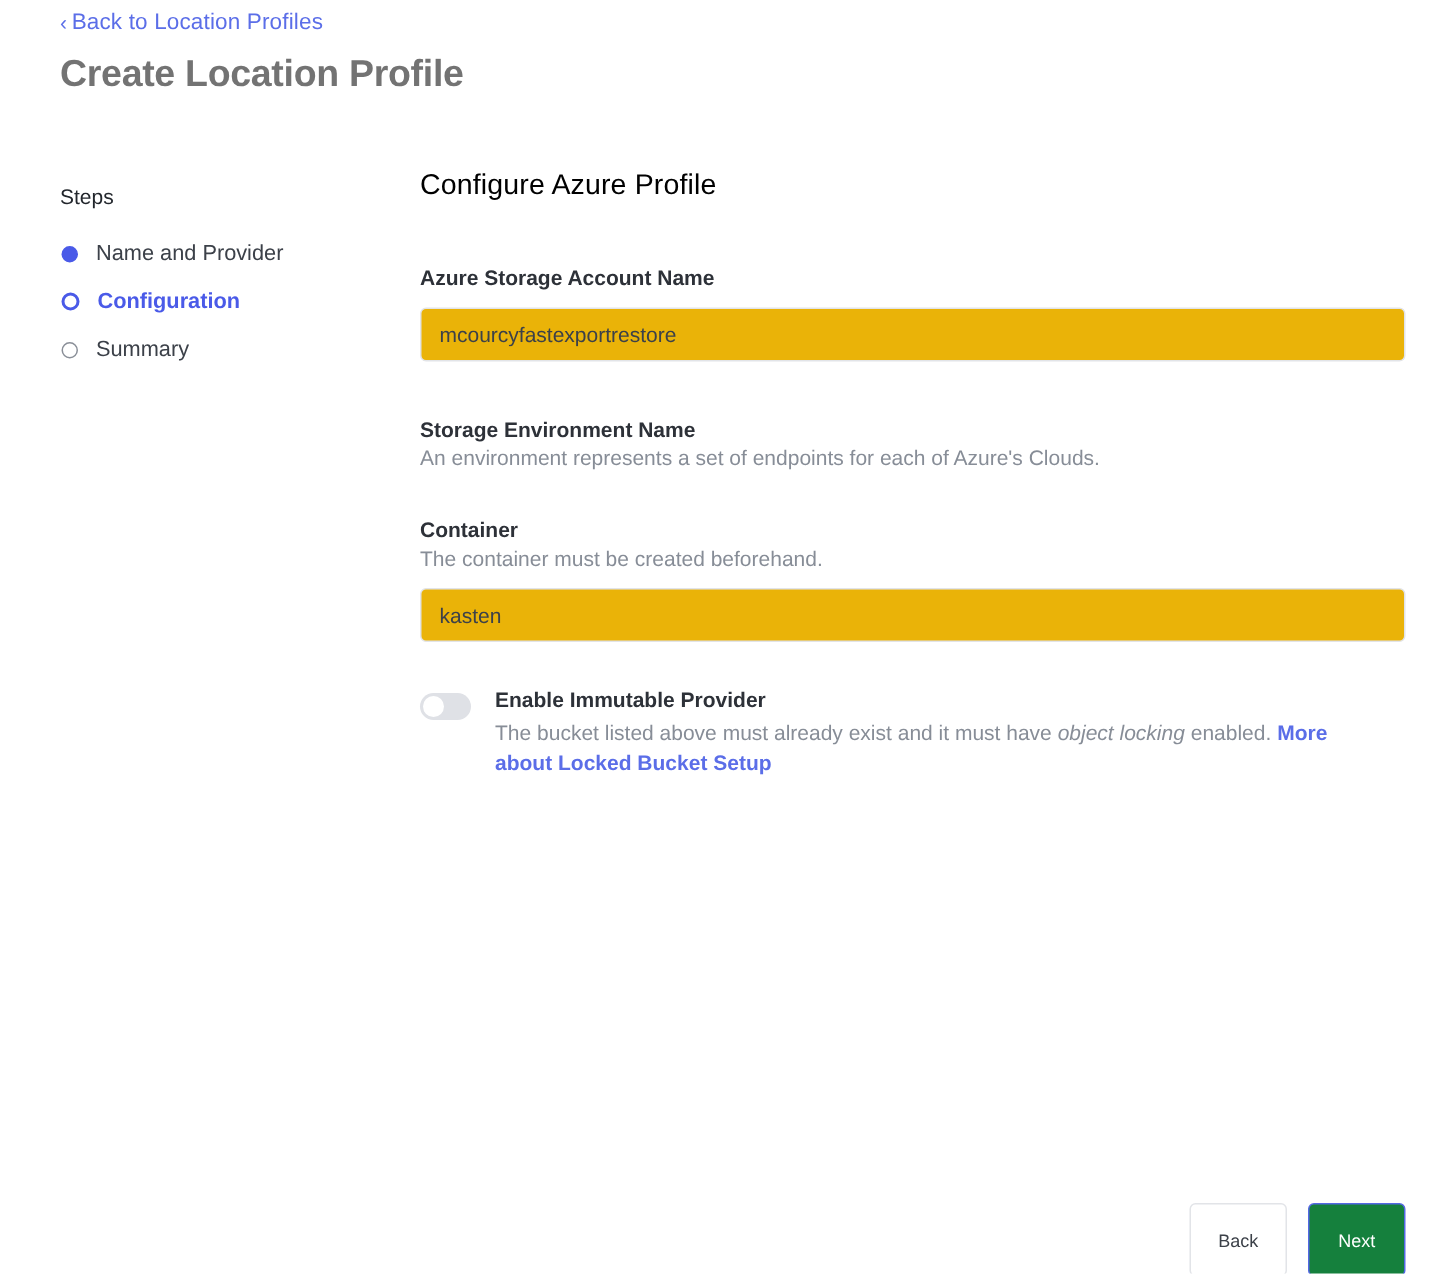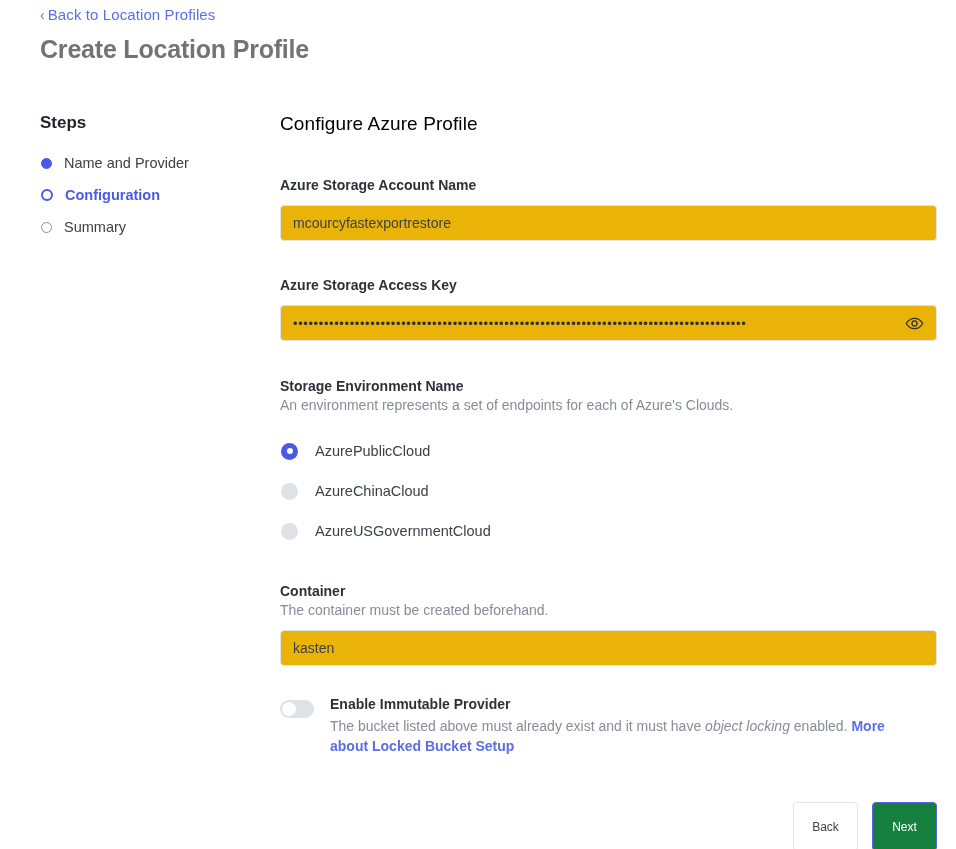"Steps" .steps-title { font-size: 17px -> 14px; font-weight: bold -> normal; margin: 0 0 14px 0 -> 10px 0 14px 0 }
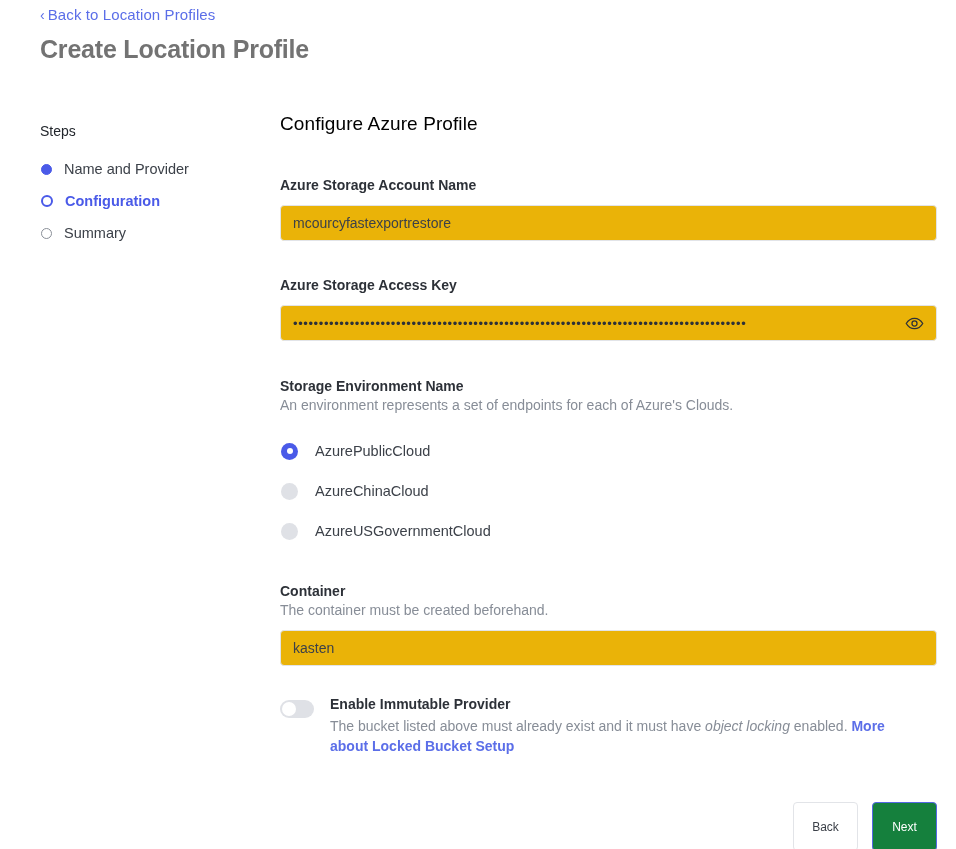"Azure Storage Access Key" div.field { html: <div> <label>Azure Storage Access Key</label> <div> <div> <span>••••••••••••••••••••••••••••••••••••••••••••••••••••••••••••••••••••••••••••••••••••••••</span> </div> <button> <svg> <path></path> <circle></circle> </svg> </button> </div> </div> -> none }
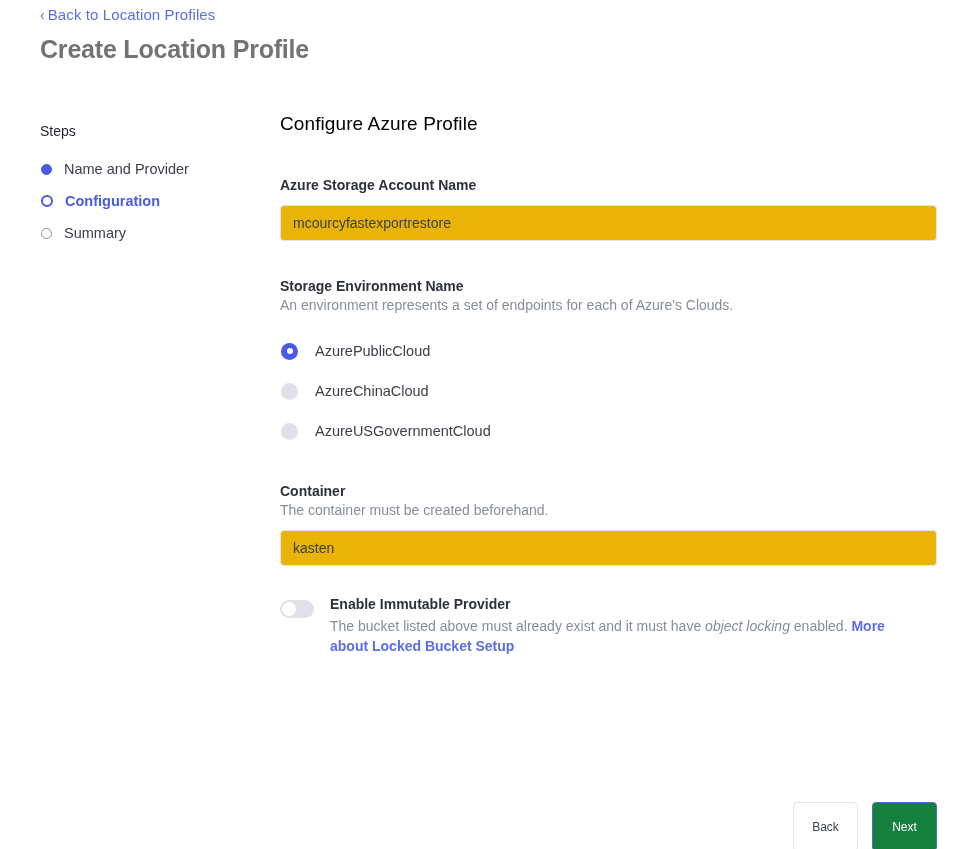"AzurePublicCloud" div.radio-group { html: <div> <div> <span></span> <span>AzurePublicCloud</span> </div> <div> <span></span> <span>AzureChinaCloud</span> </div> <div> <span></span> <span>AzureUSGovernmentCloud</span> </div> </div> -> none }
